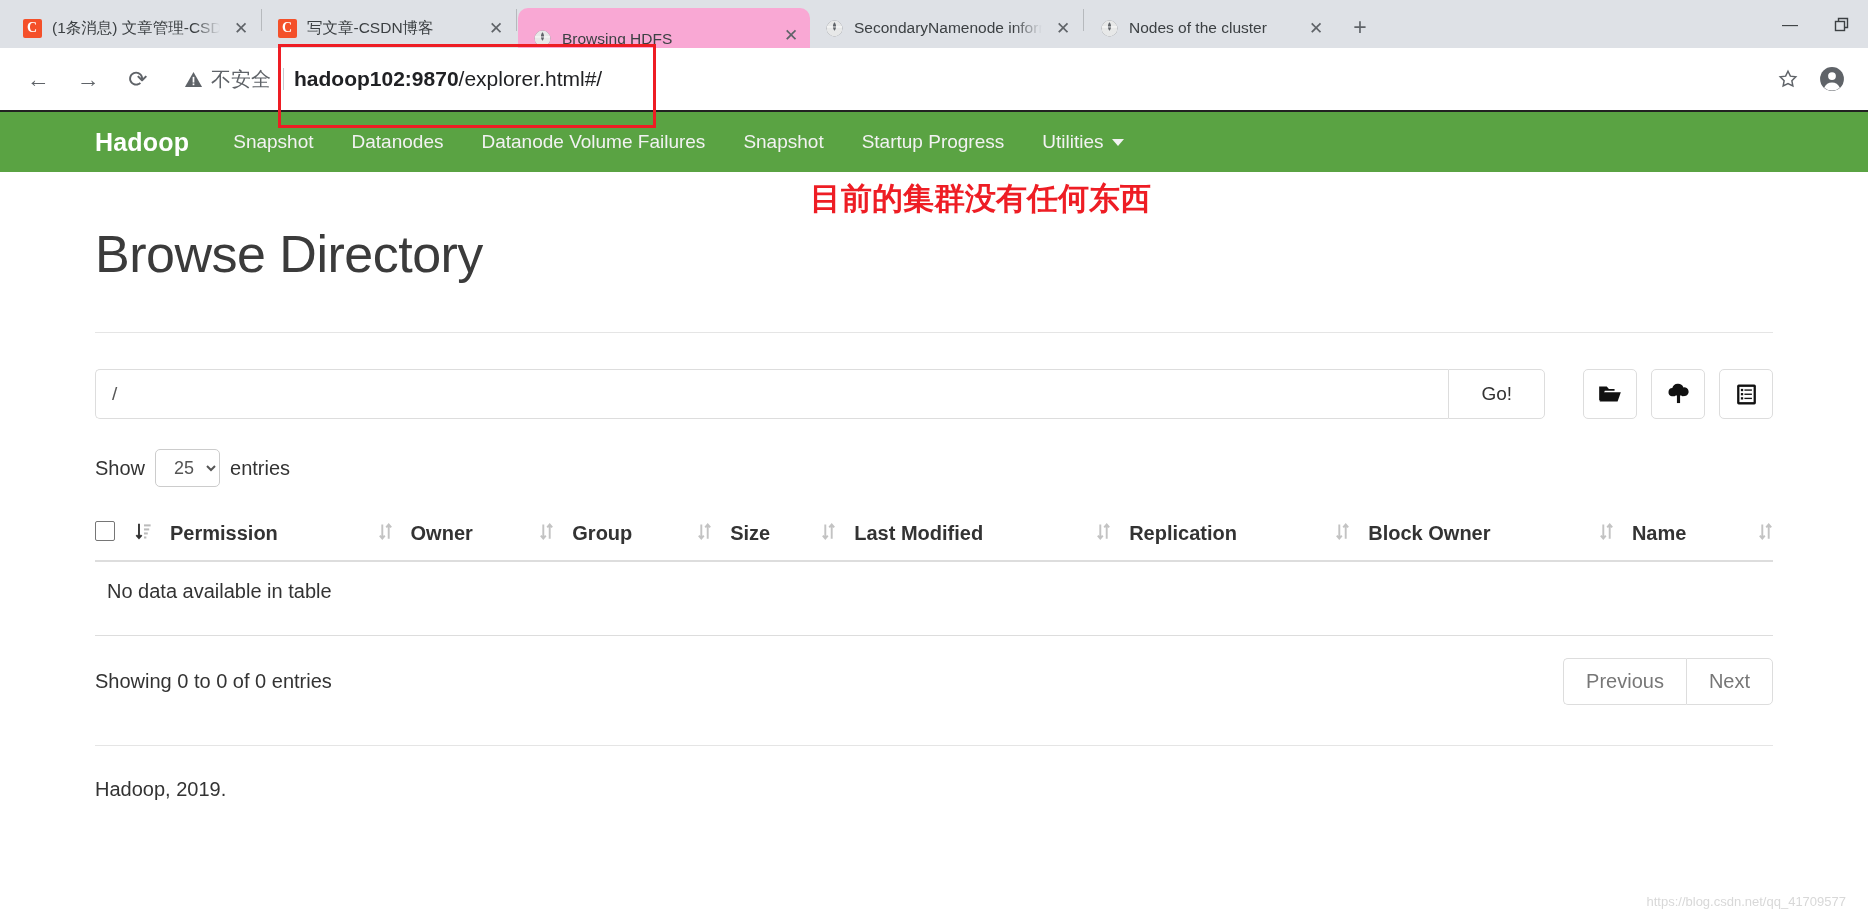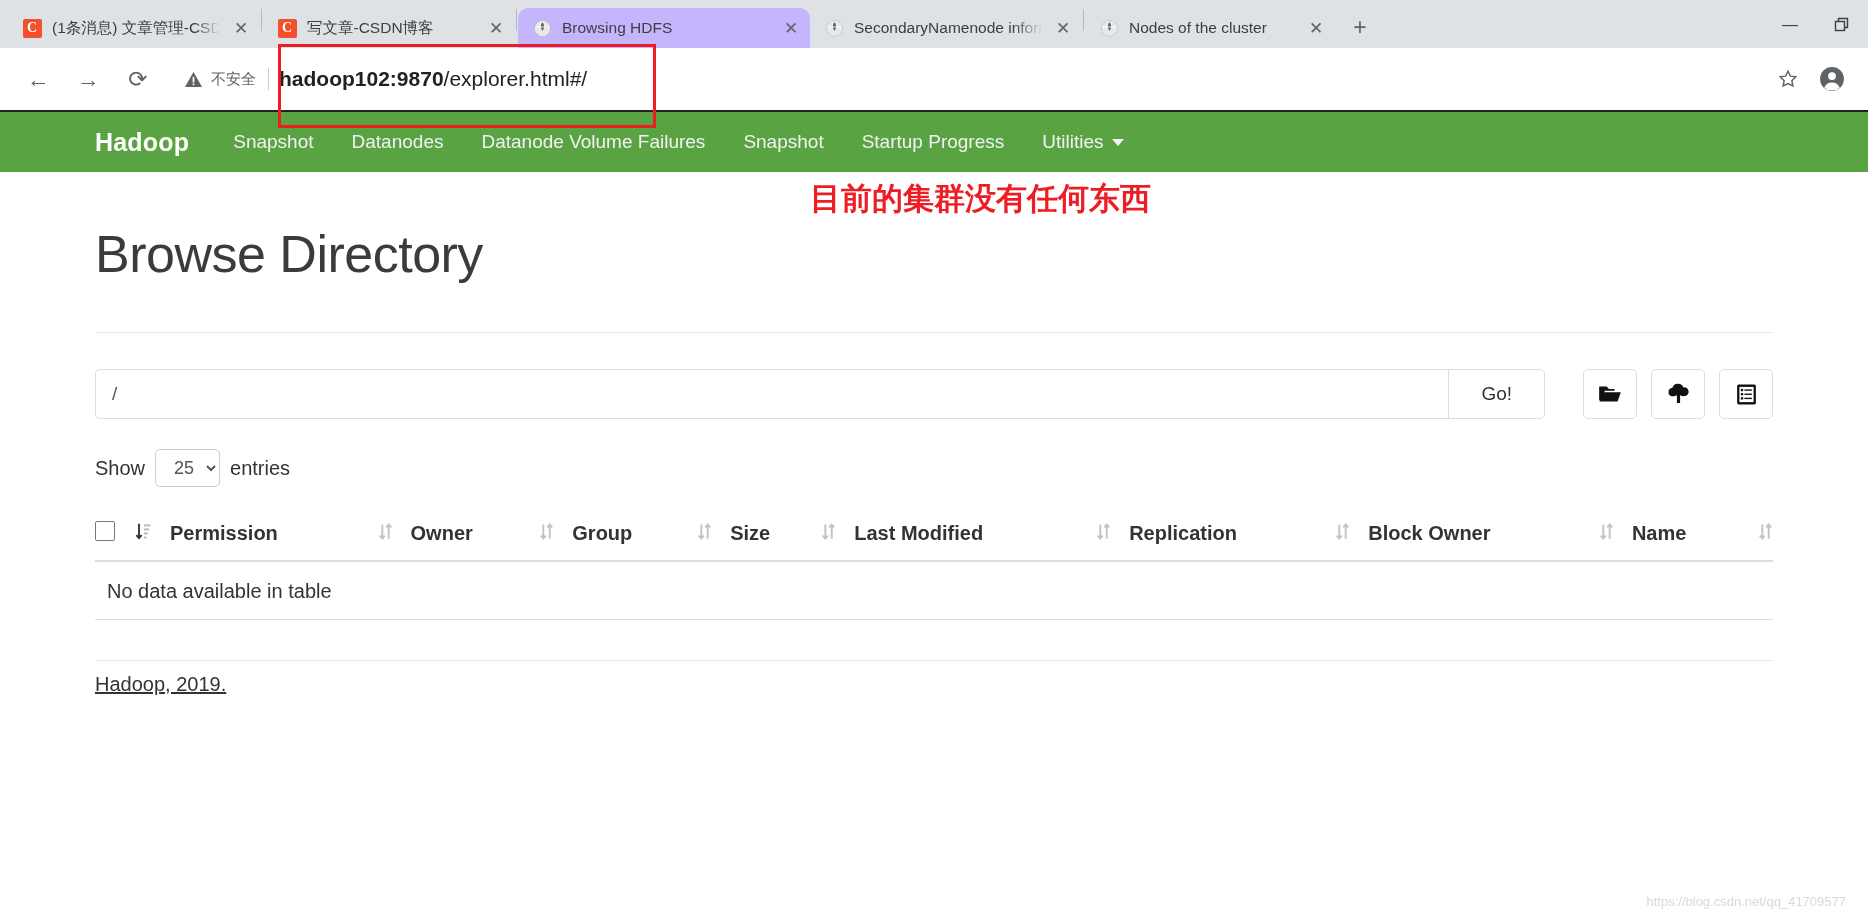"Browsing HDFS" .tab.active { align-items: none -> flex-end; background: #c4b5fd -> #f9a8d4 }
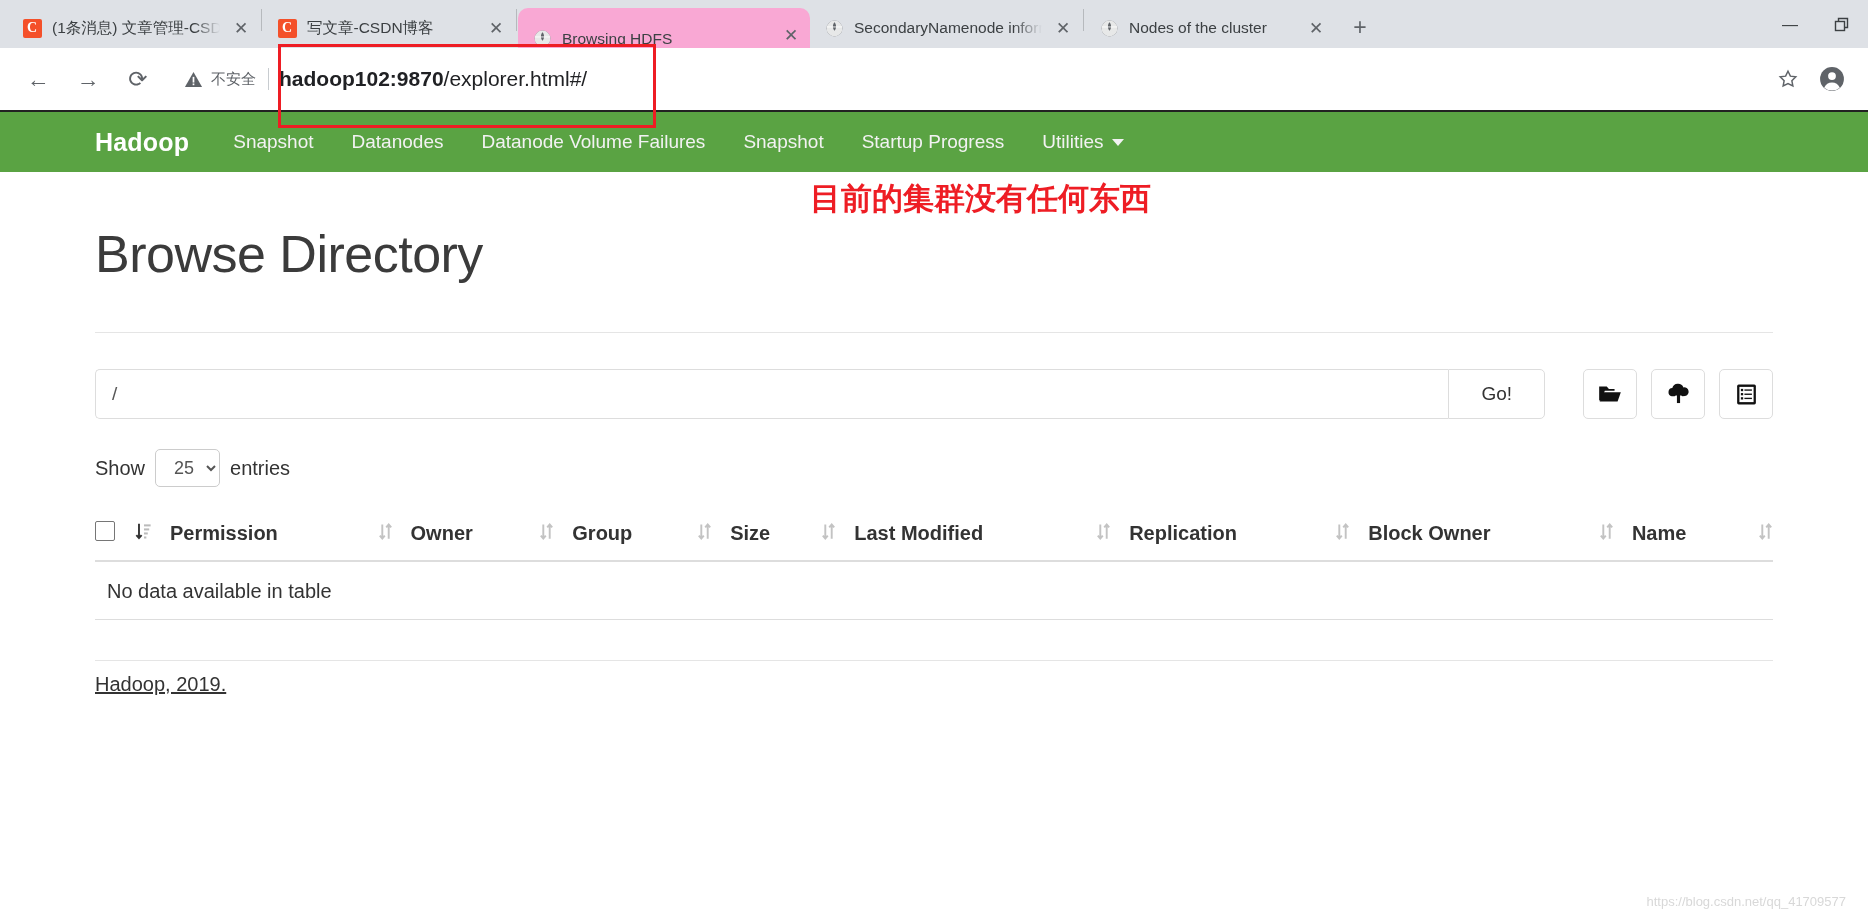"不安全" .sec-warn { font-size: 15px -> 20px }
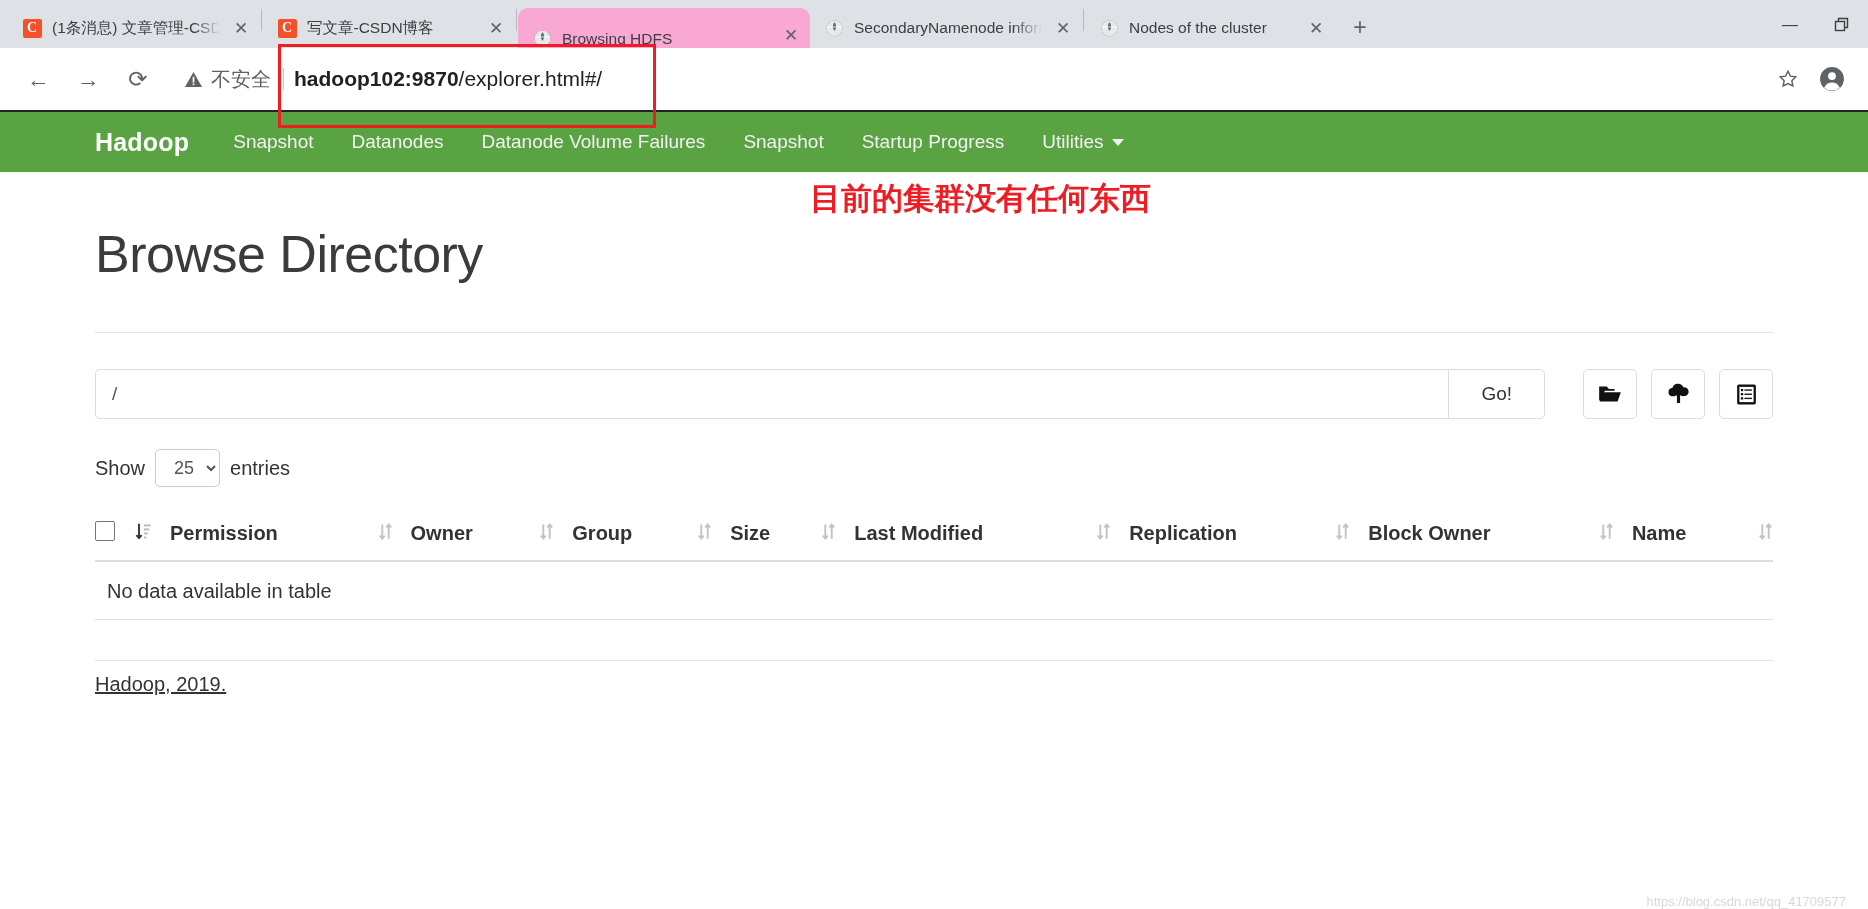"No data available in table" table.dt td.empty { padding: 18px 0 16px 12px -> 18px 0 32px 12px }
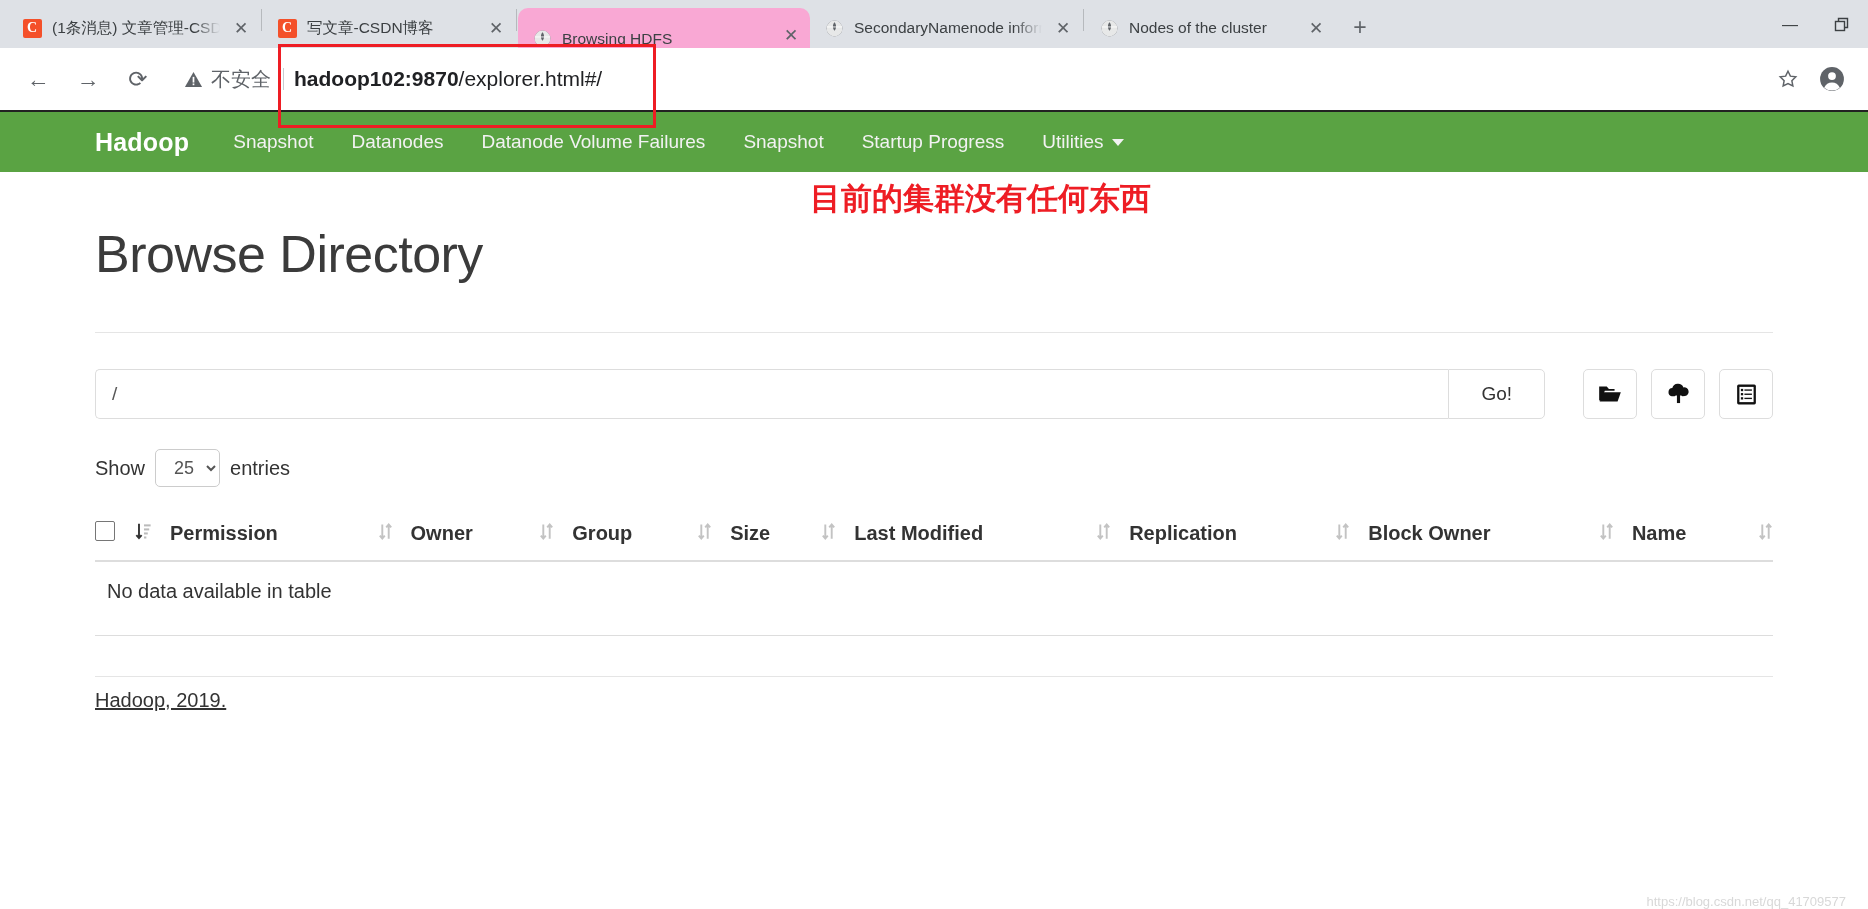"Showing 0 to 0 of" div.footrow { html: none -> <div> <div>Showing 0 to 0 of 0 entries</div> <div> <div>Previous</div> <div>Next</div> </div> </div> }
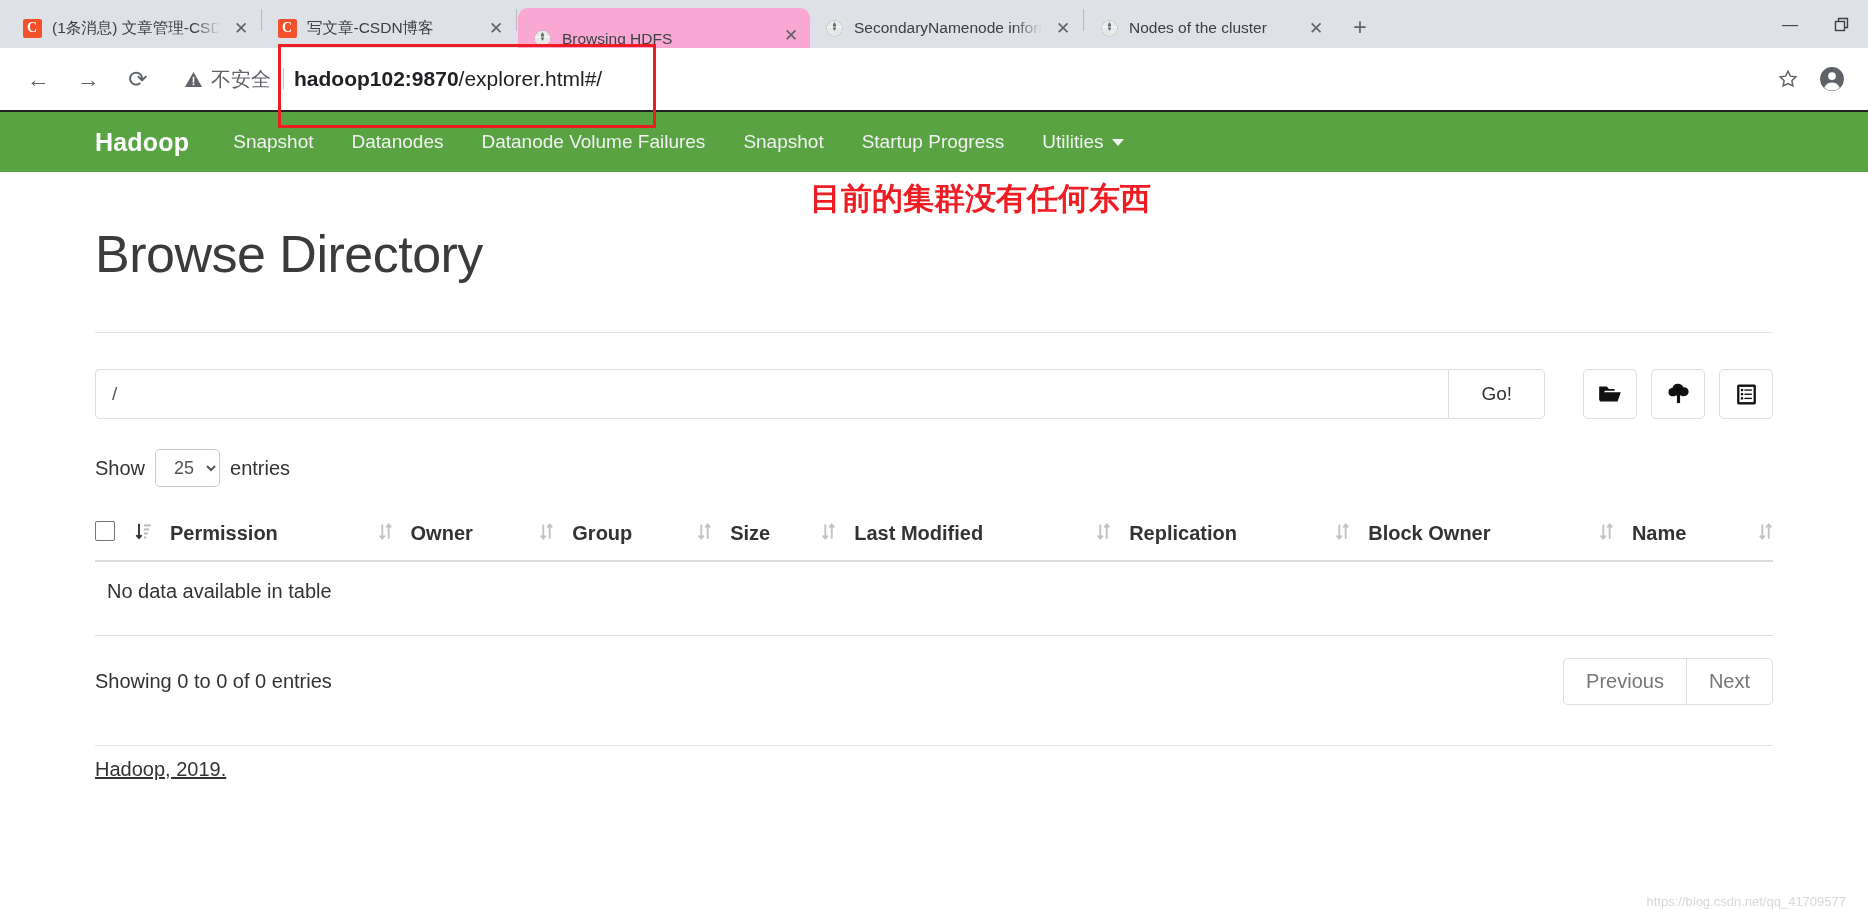"Hadoop, 2019." .copyright { margin-top: 12px -> 32px; text-decoration: underline -> none }
